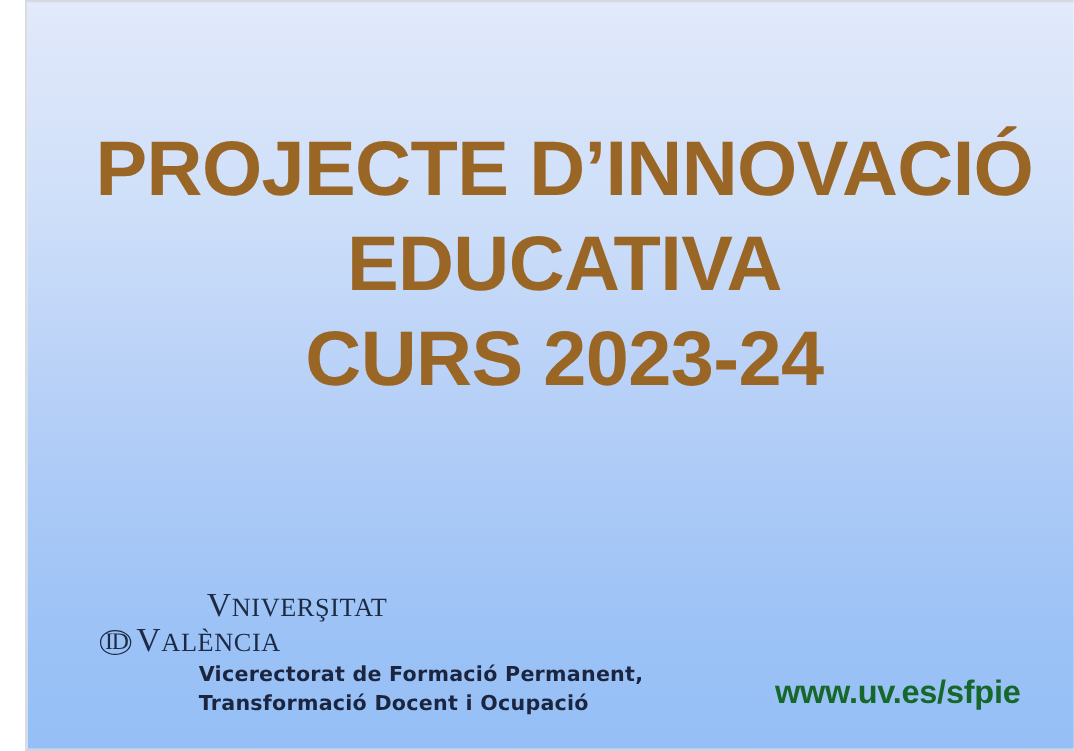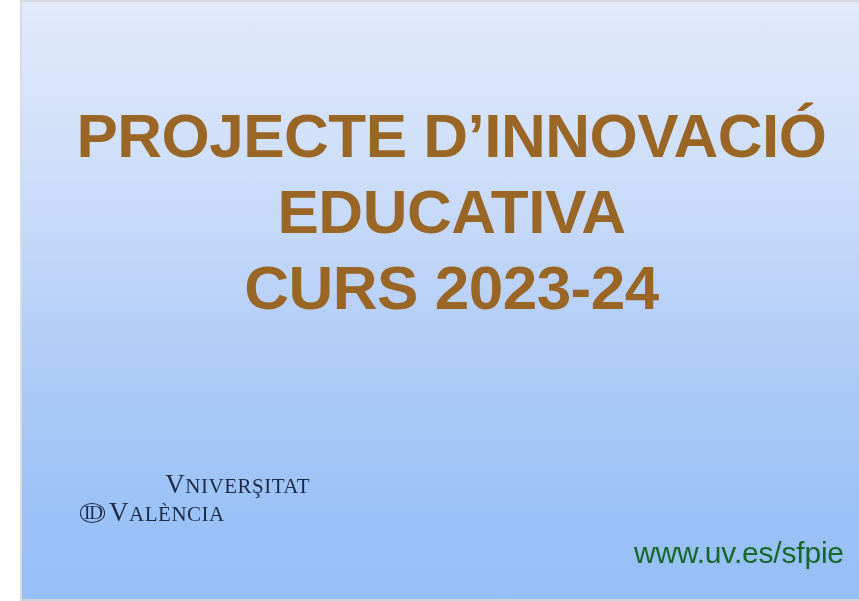"Vicerectorat de Formació Permanent," div { html: none -> <div> <span>Vicerectorat de Formació Permanent,</span> <span>Transformació Docent i Ocupació</span> </div> }
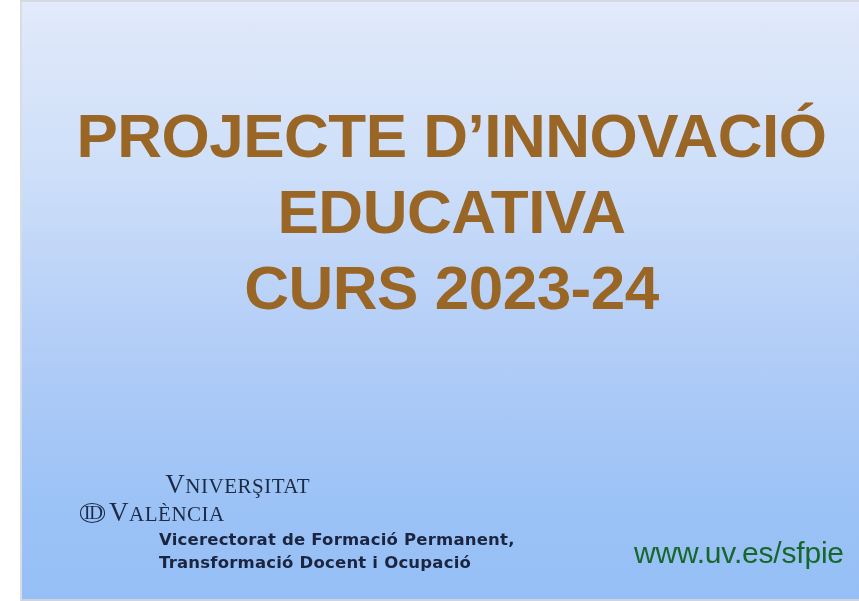"www.uv.es/sfpie" #site-url { font-size: 30px -> 26px; font-weight: normal -> bold; left: 612px -> 598px }
